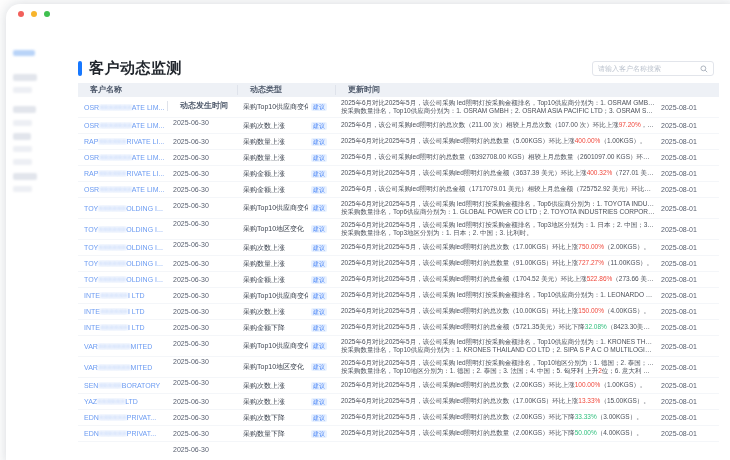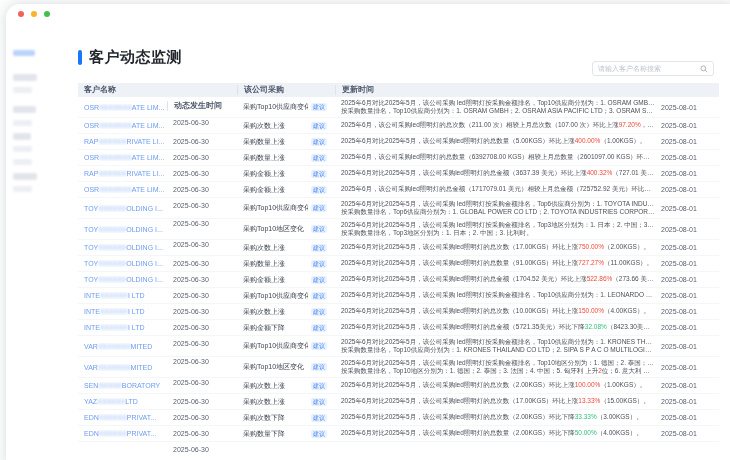"客户动态监测" .page-title { top: 44px -> 55px }
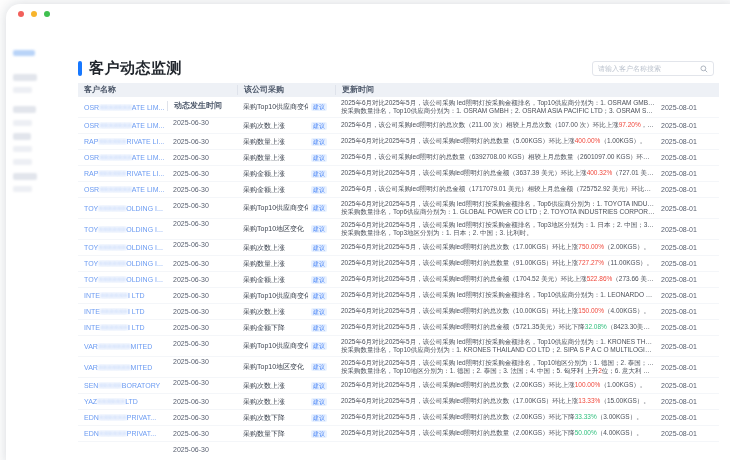"客户名称" .th { padding-left: 6px -> 12px }
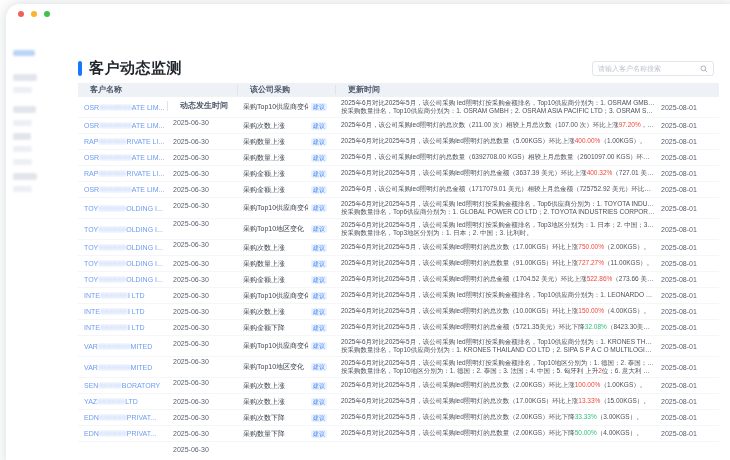"该公司采购" div.th { text: 该公司采购 -> 动态类型 }
